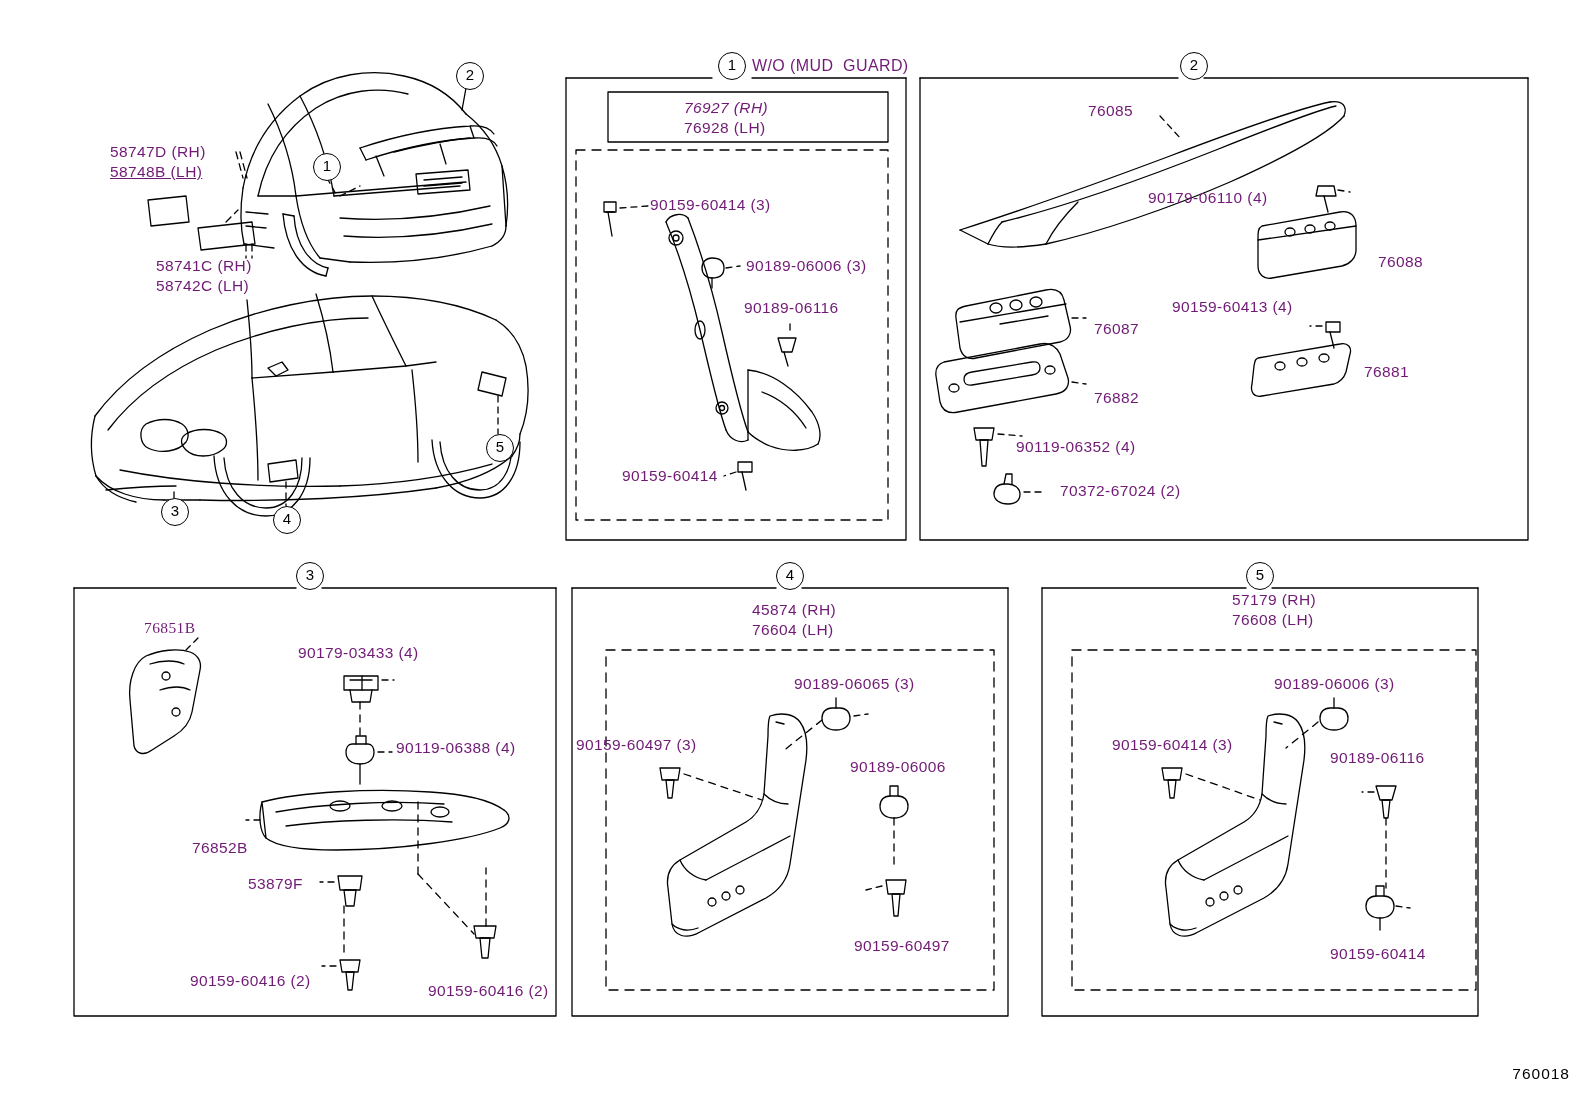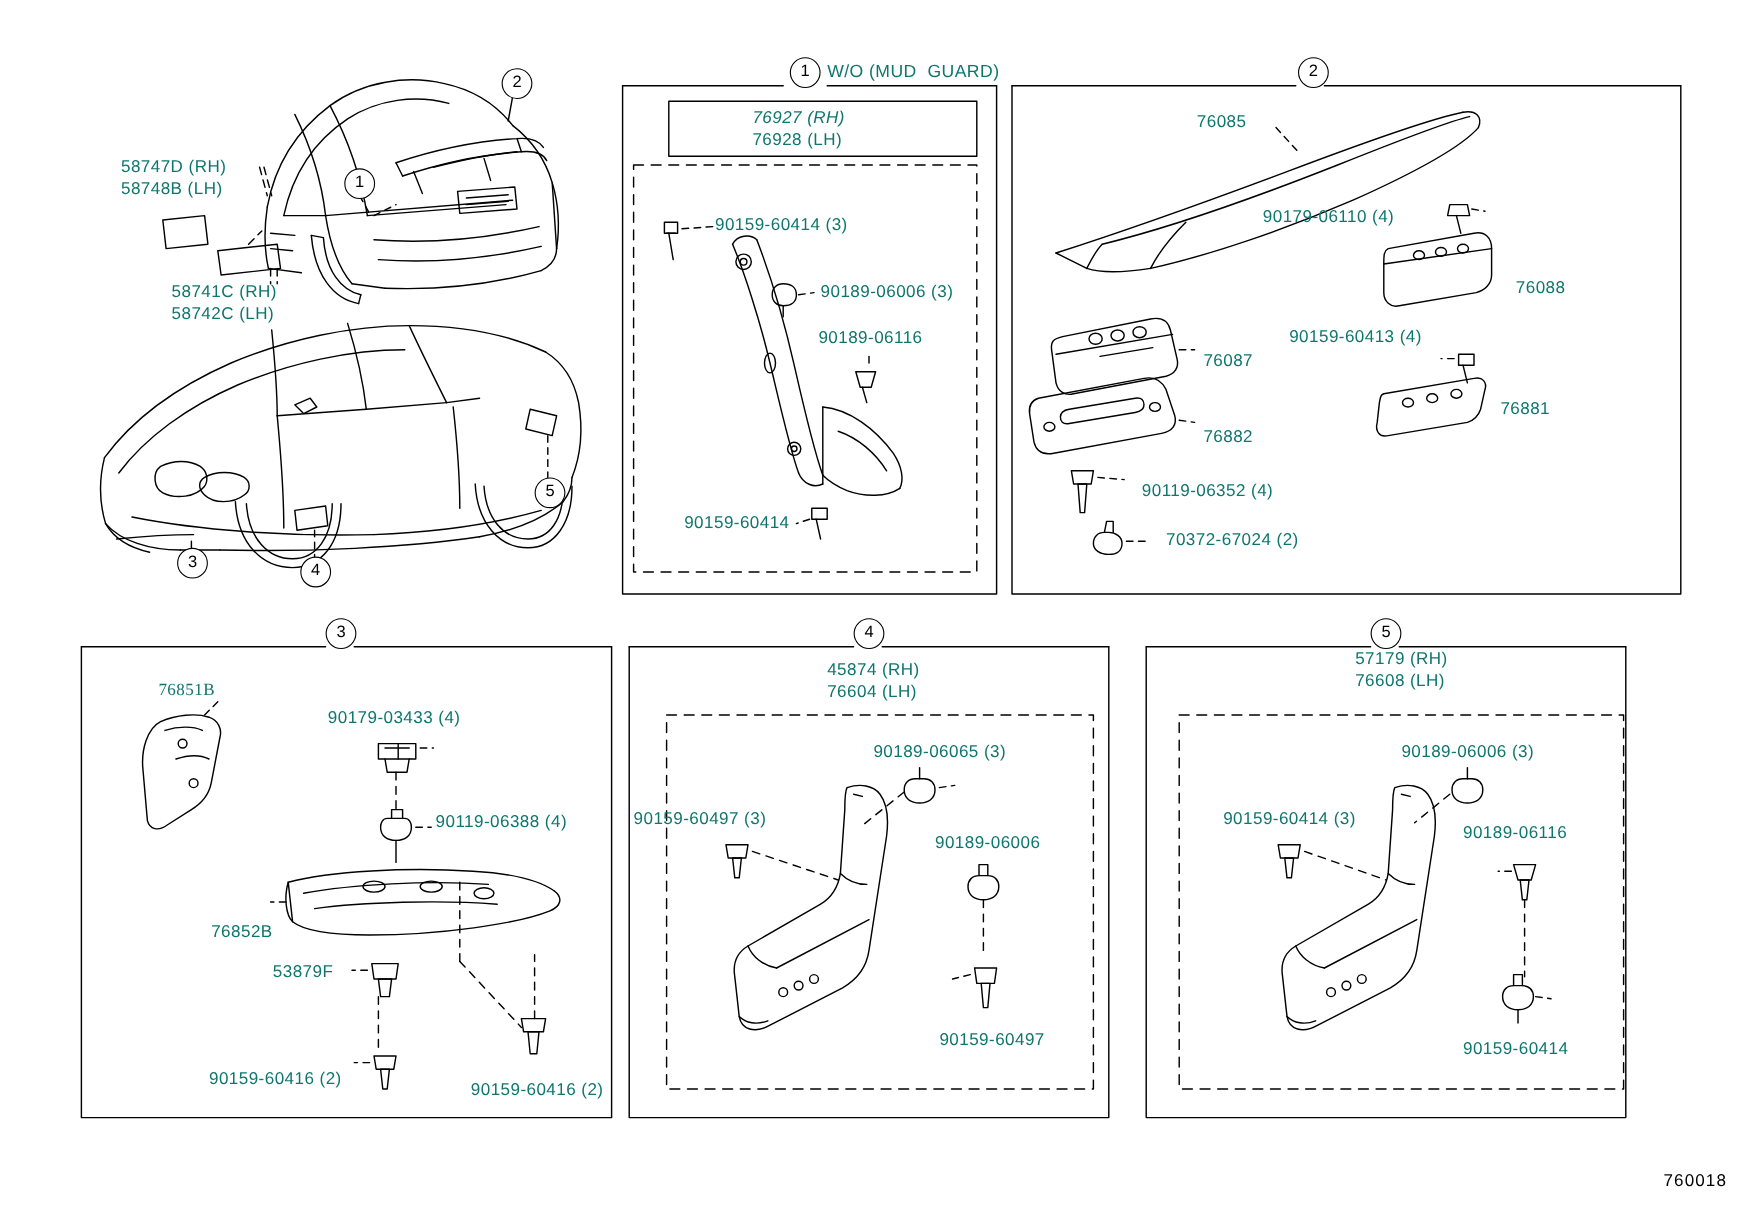"W/O (MUD GUARD)" .lbl { color: #0f766e -> #701a75 }
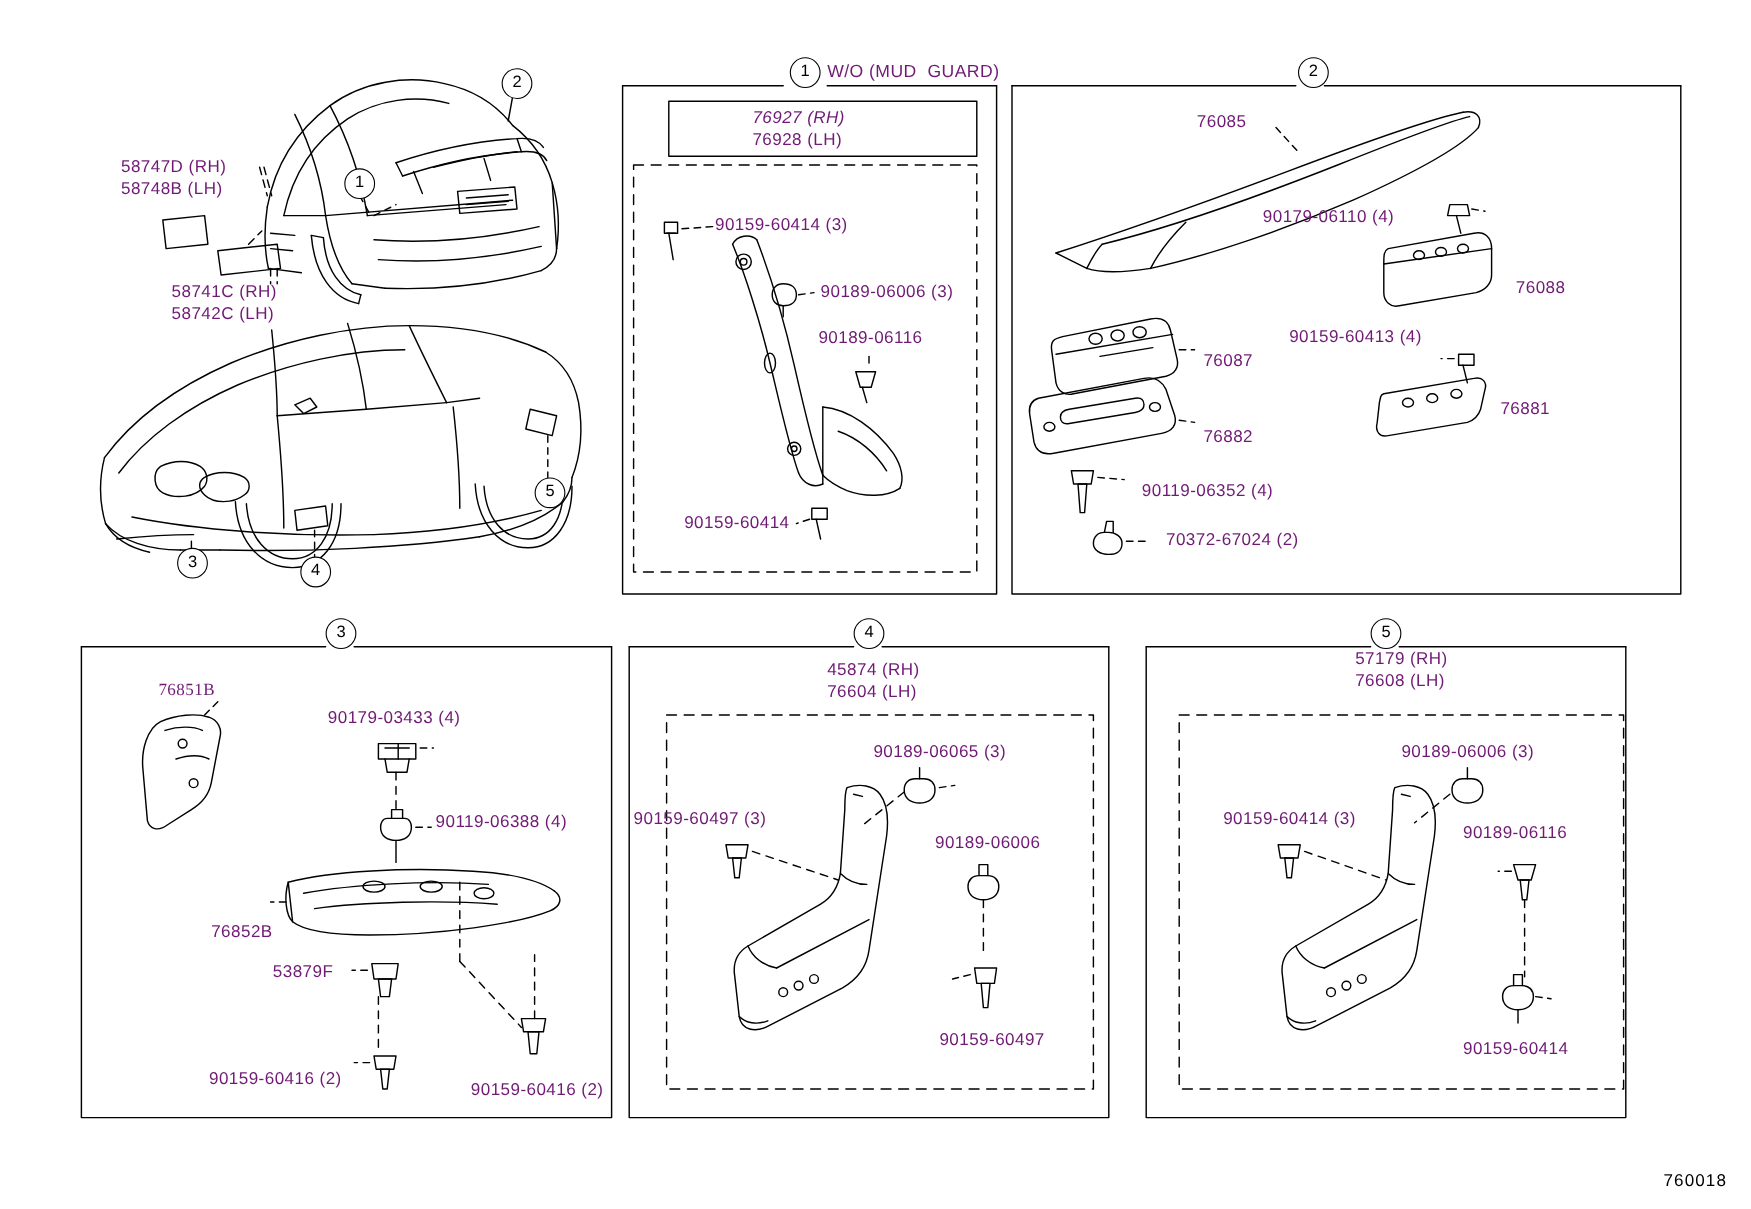"58748B (LH)" div.lbl { text-decoration: none -> underline }
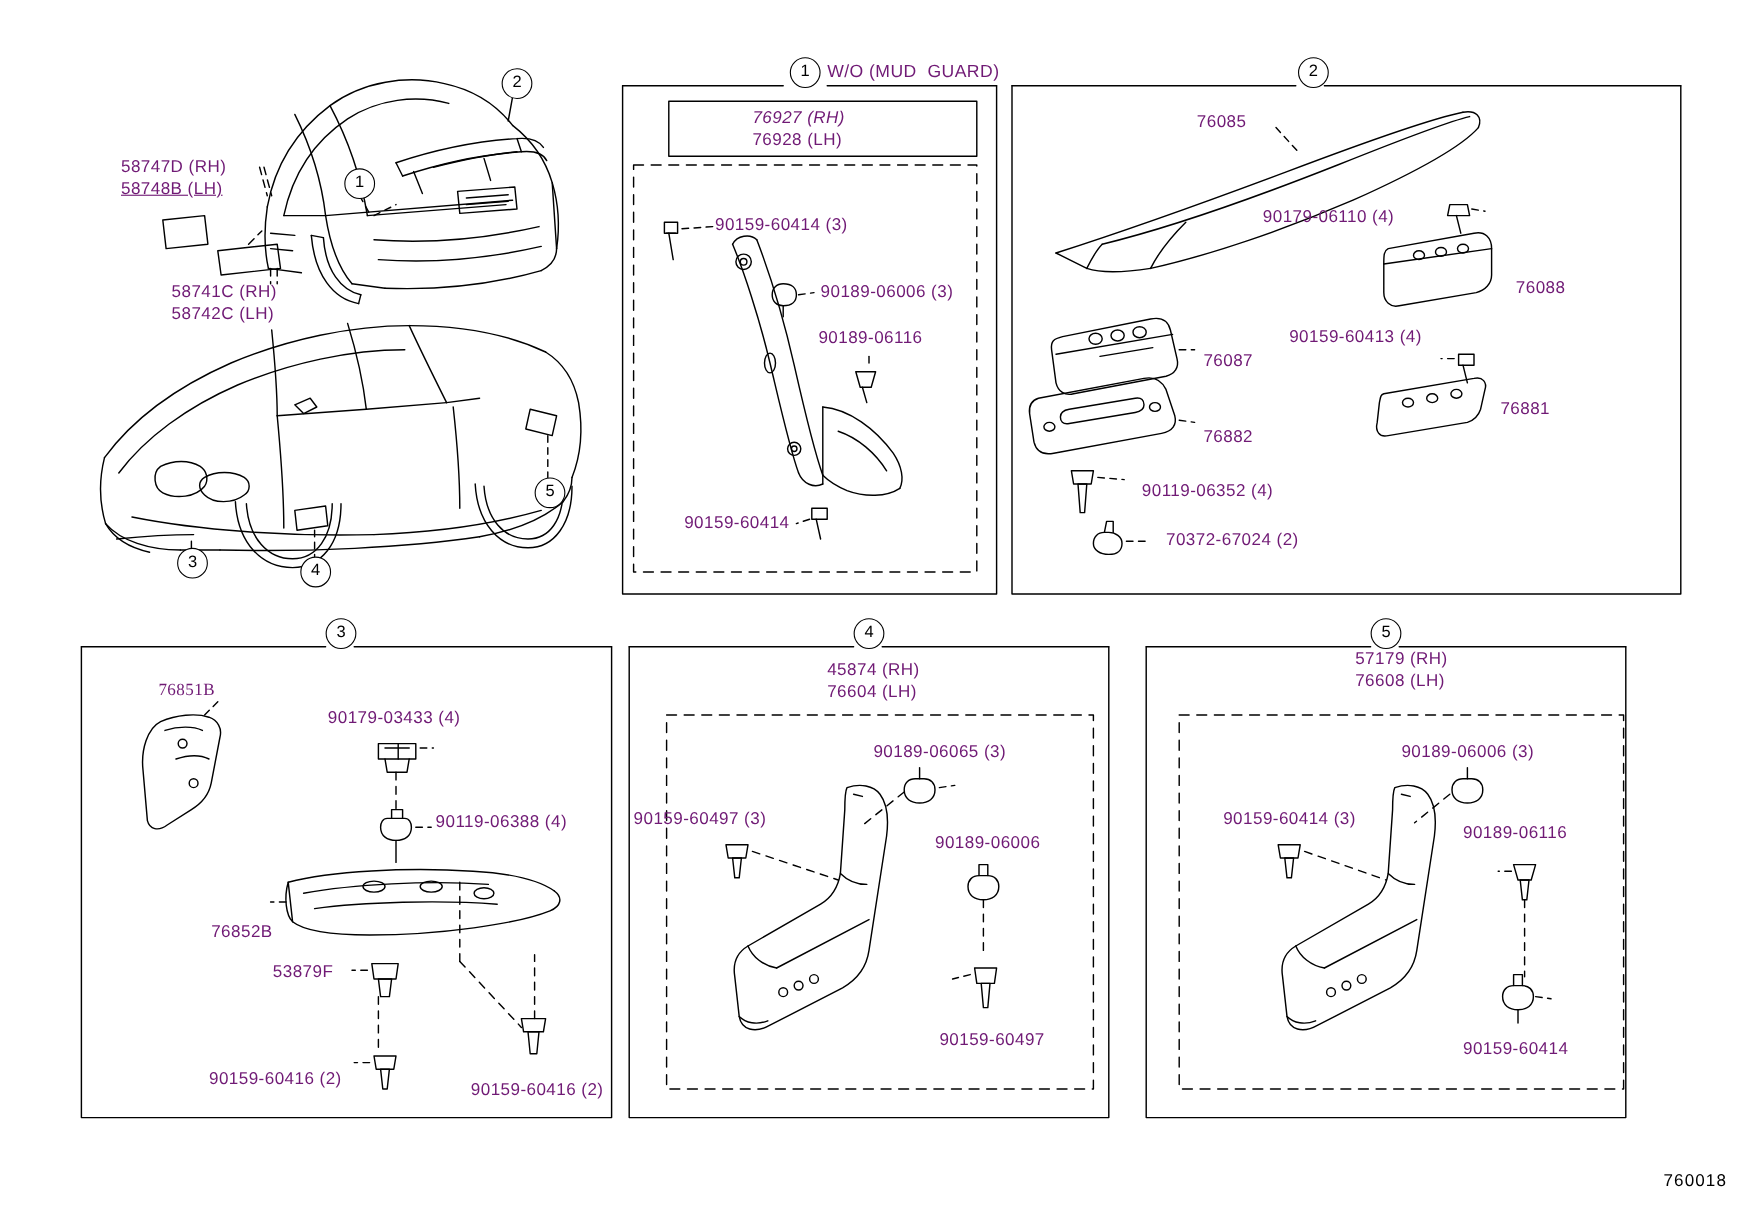"90119-06352 (4)" div.lbl { left: 1038px -> 1016px }
